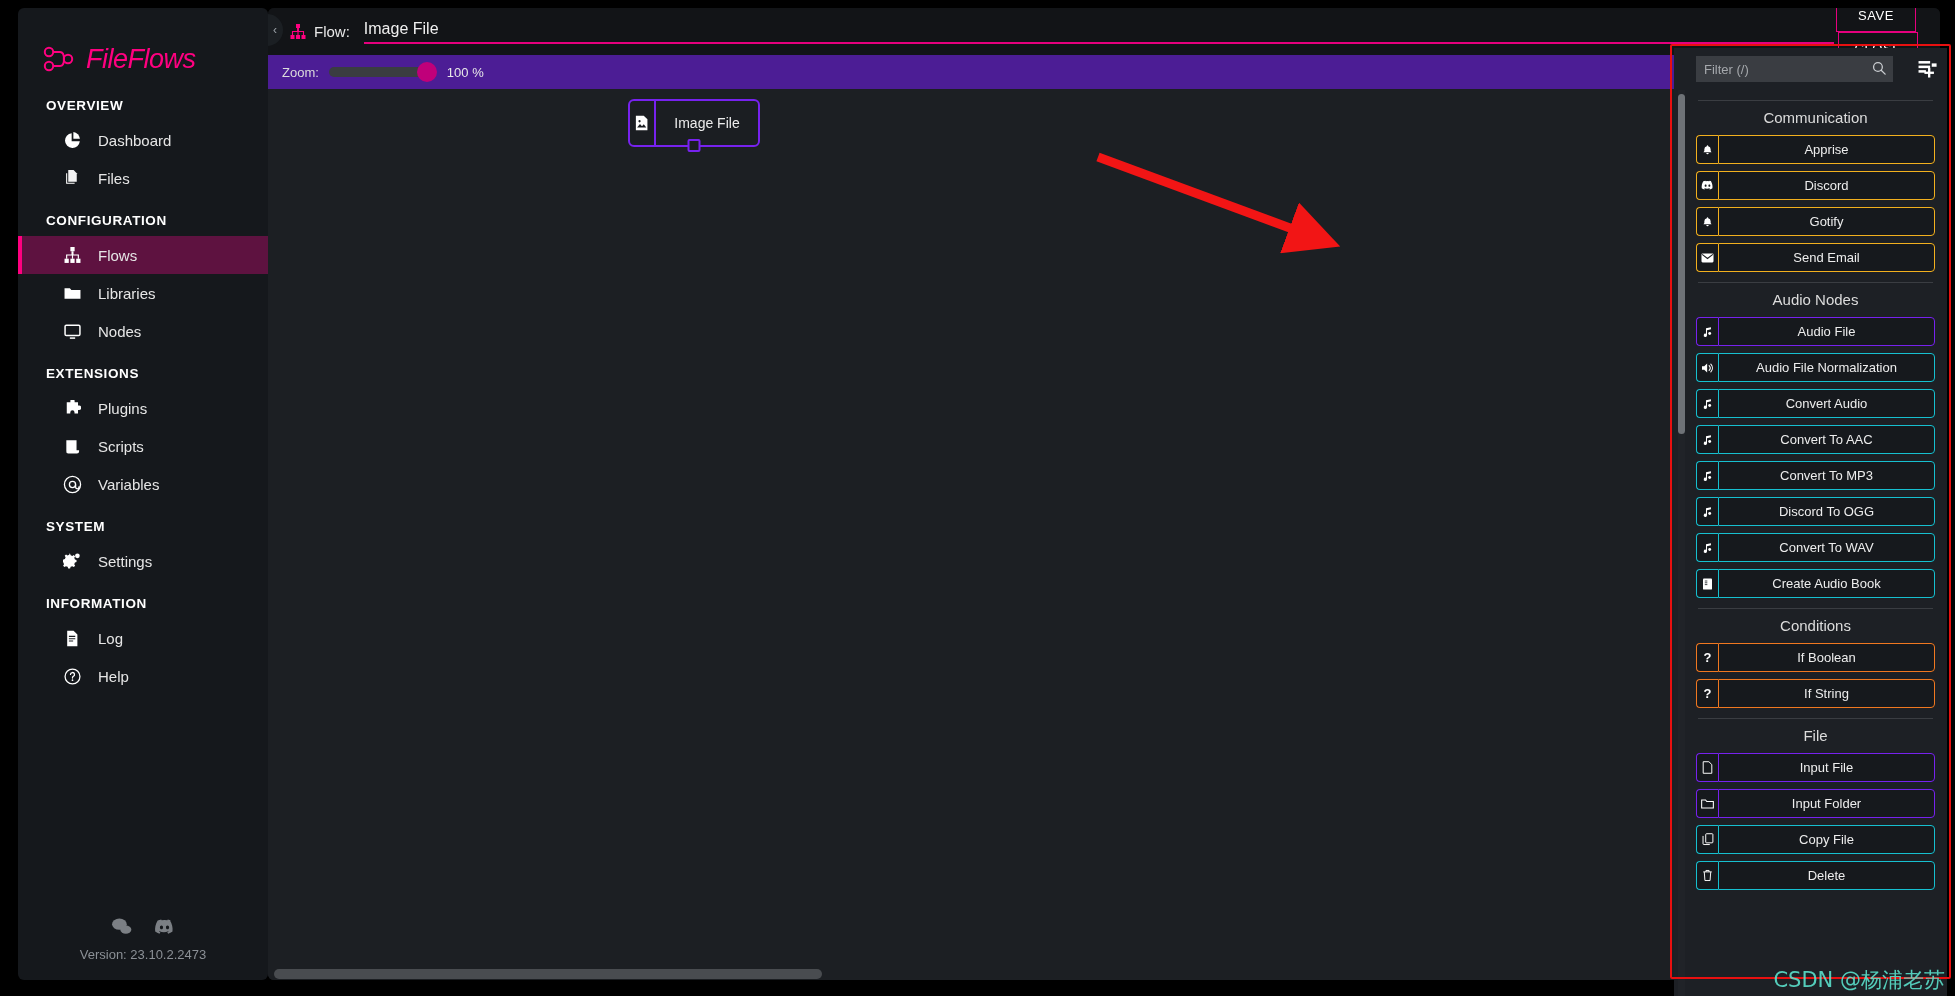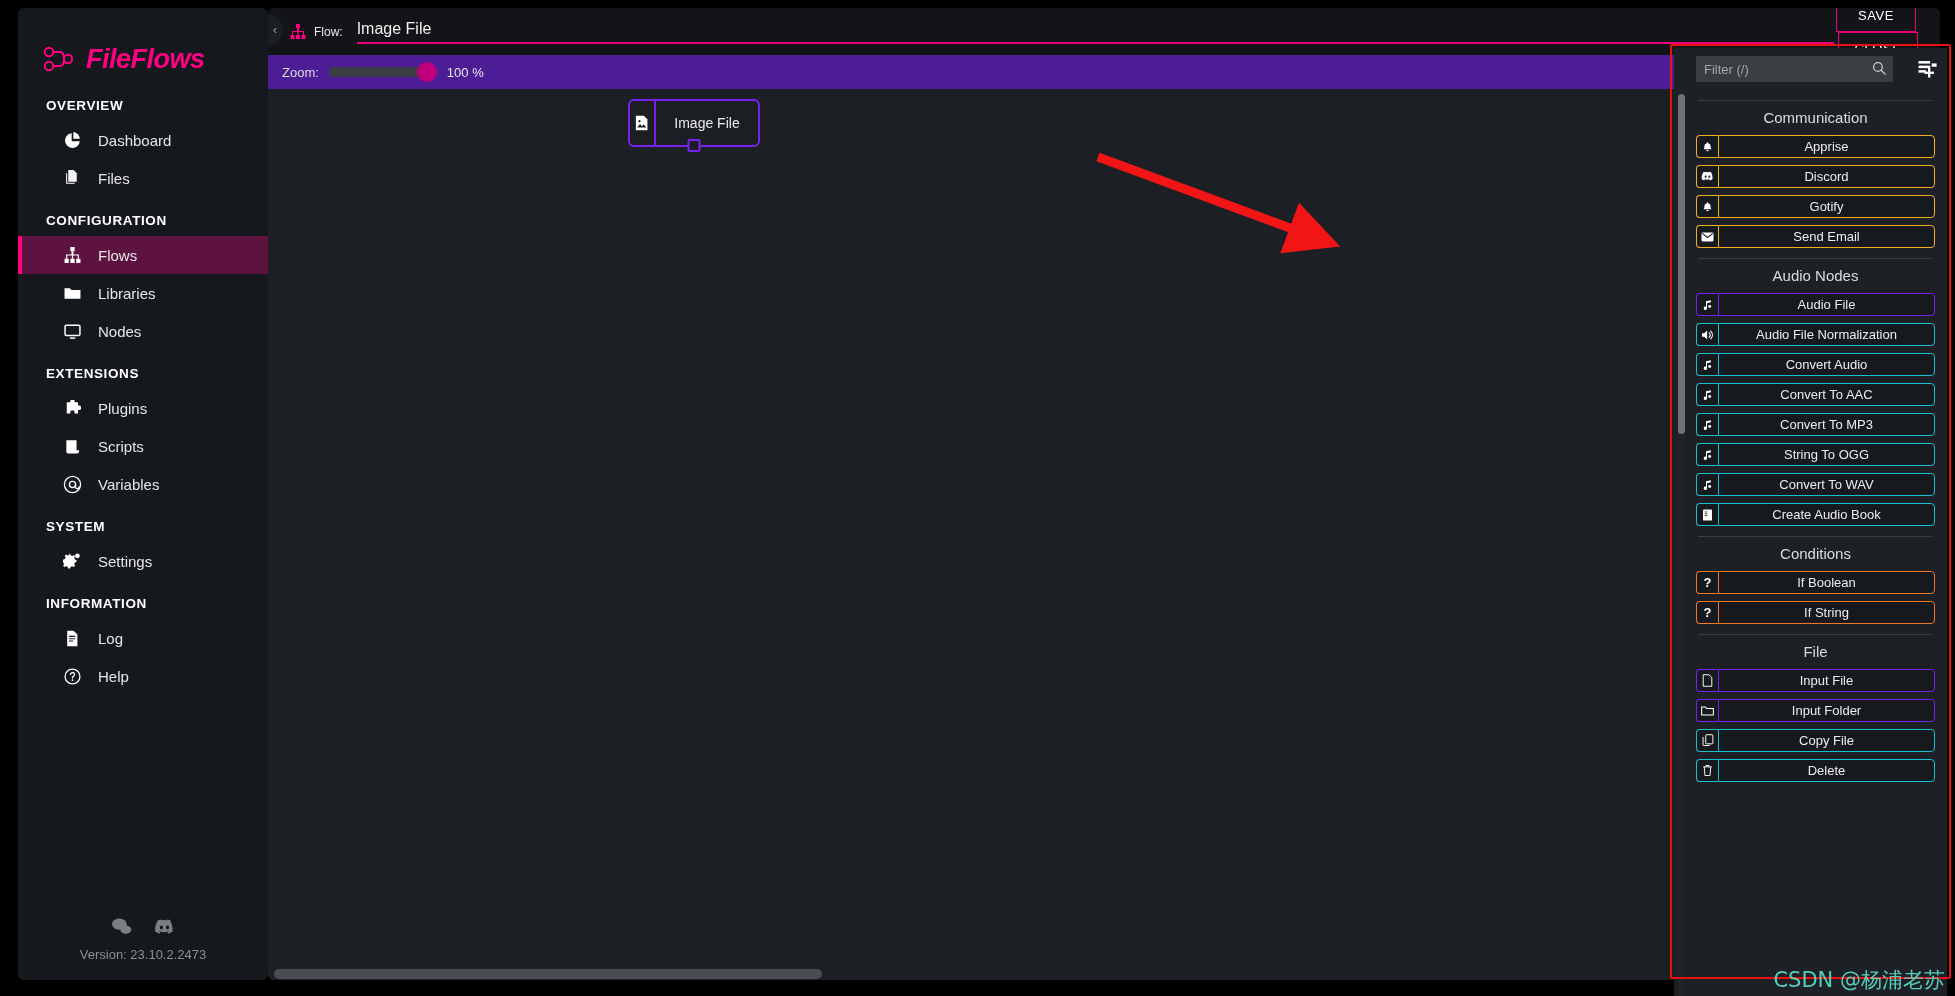"Flow:" .flow-label { font-size: 12px -> 15px }
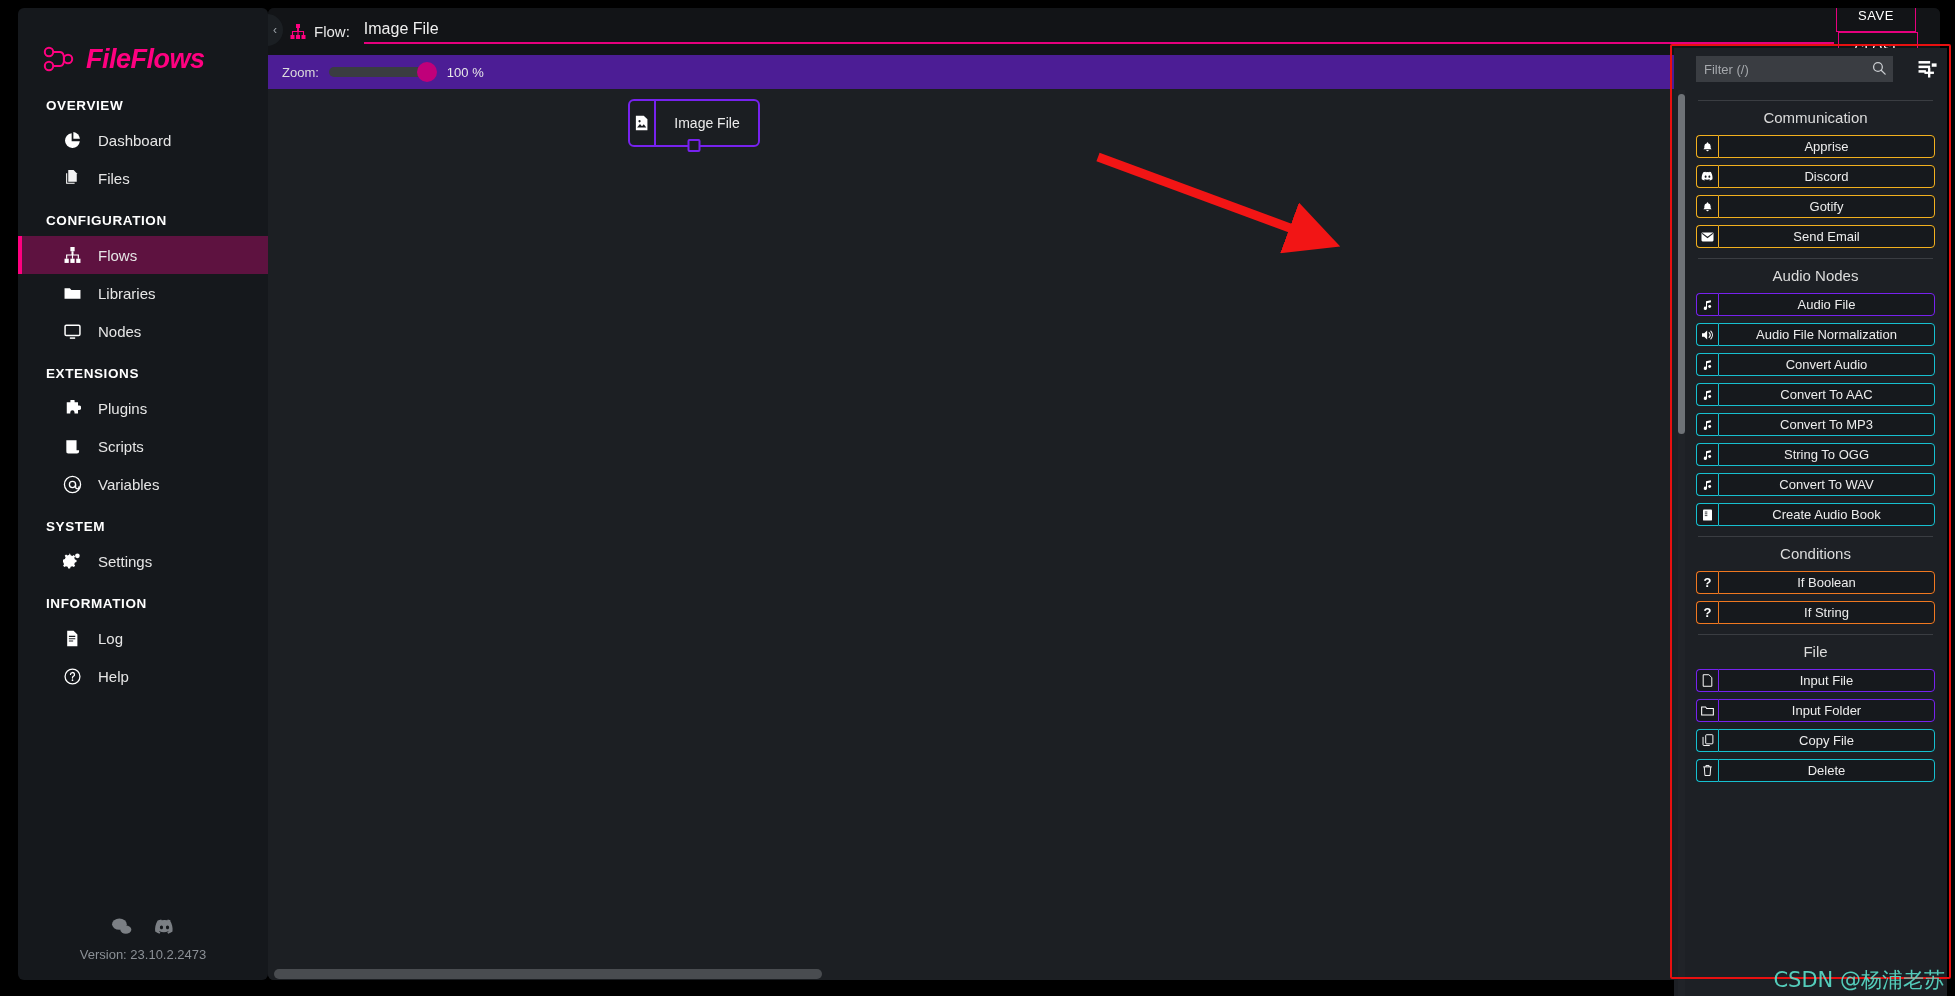"FileFlows" .logo-text { font-weight: bold -> normal }
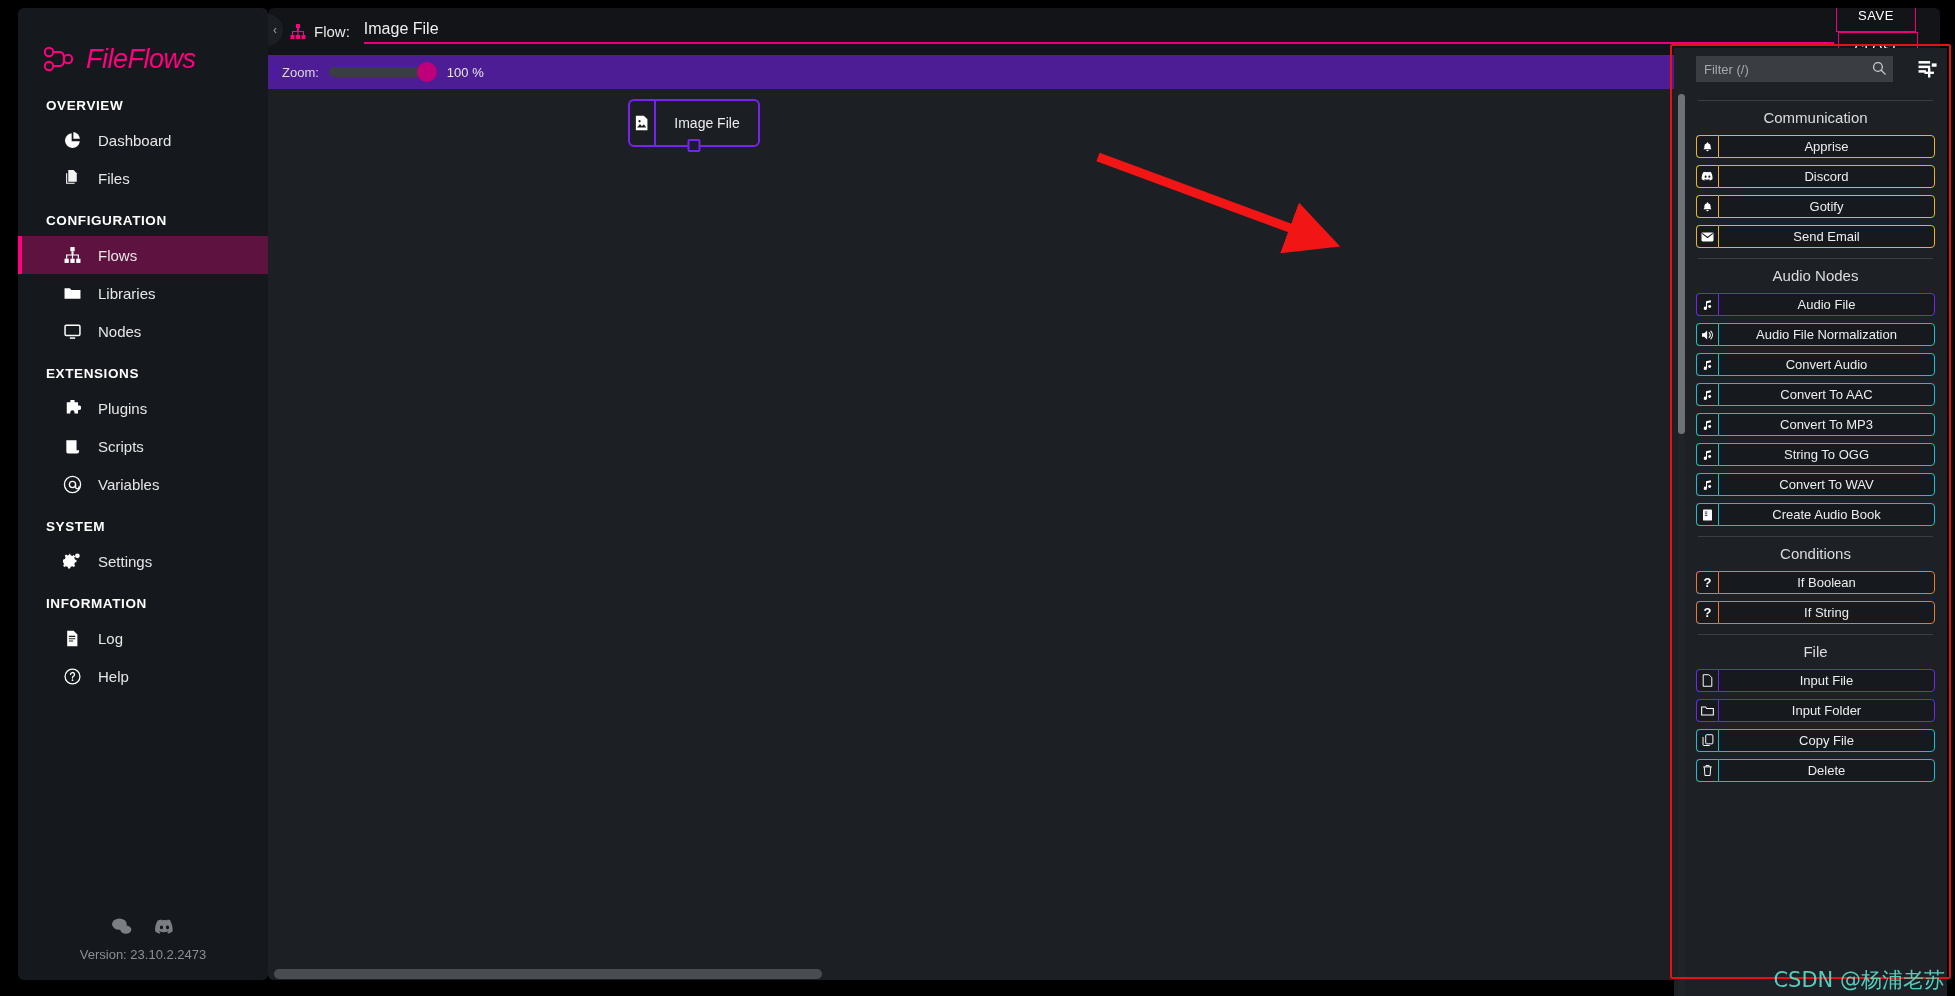"Apprise" .node-chip { height: 23px -> 29px }
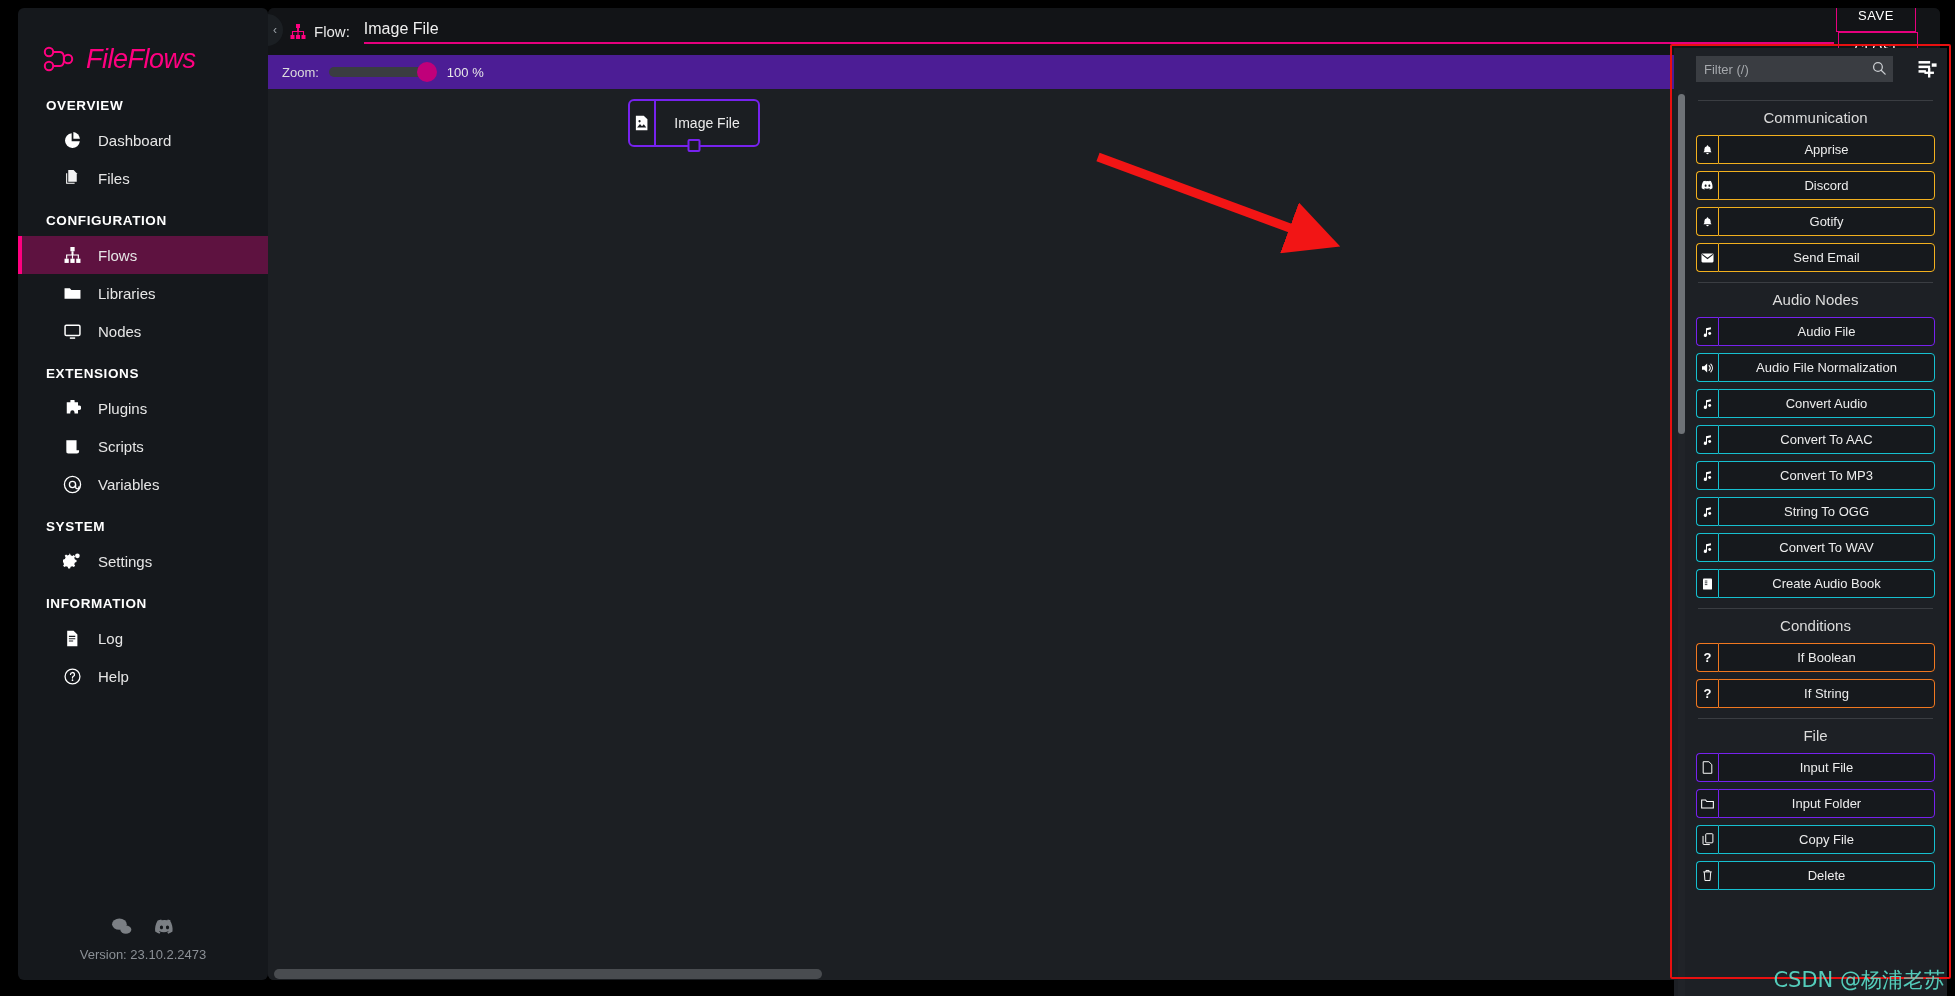"String To OGG" div.chip-body { text: String -> Discord }
